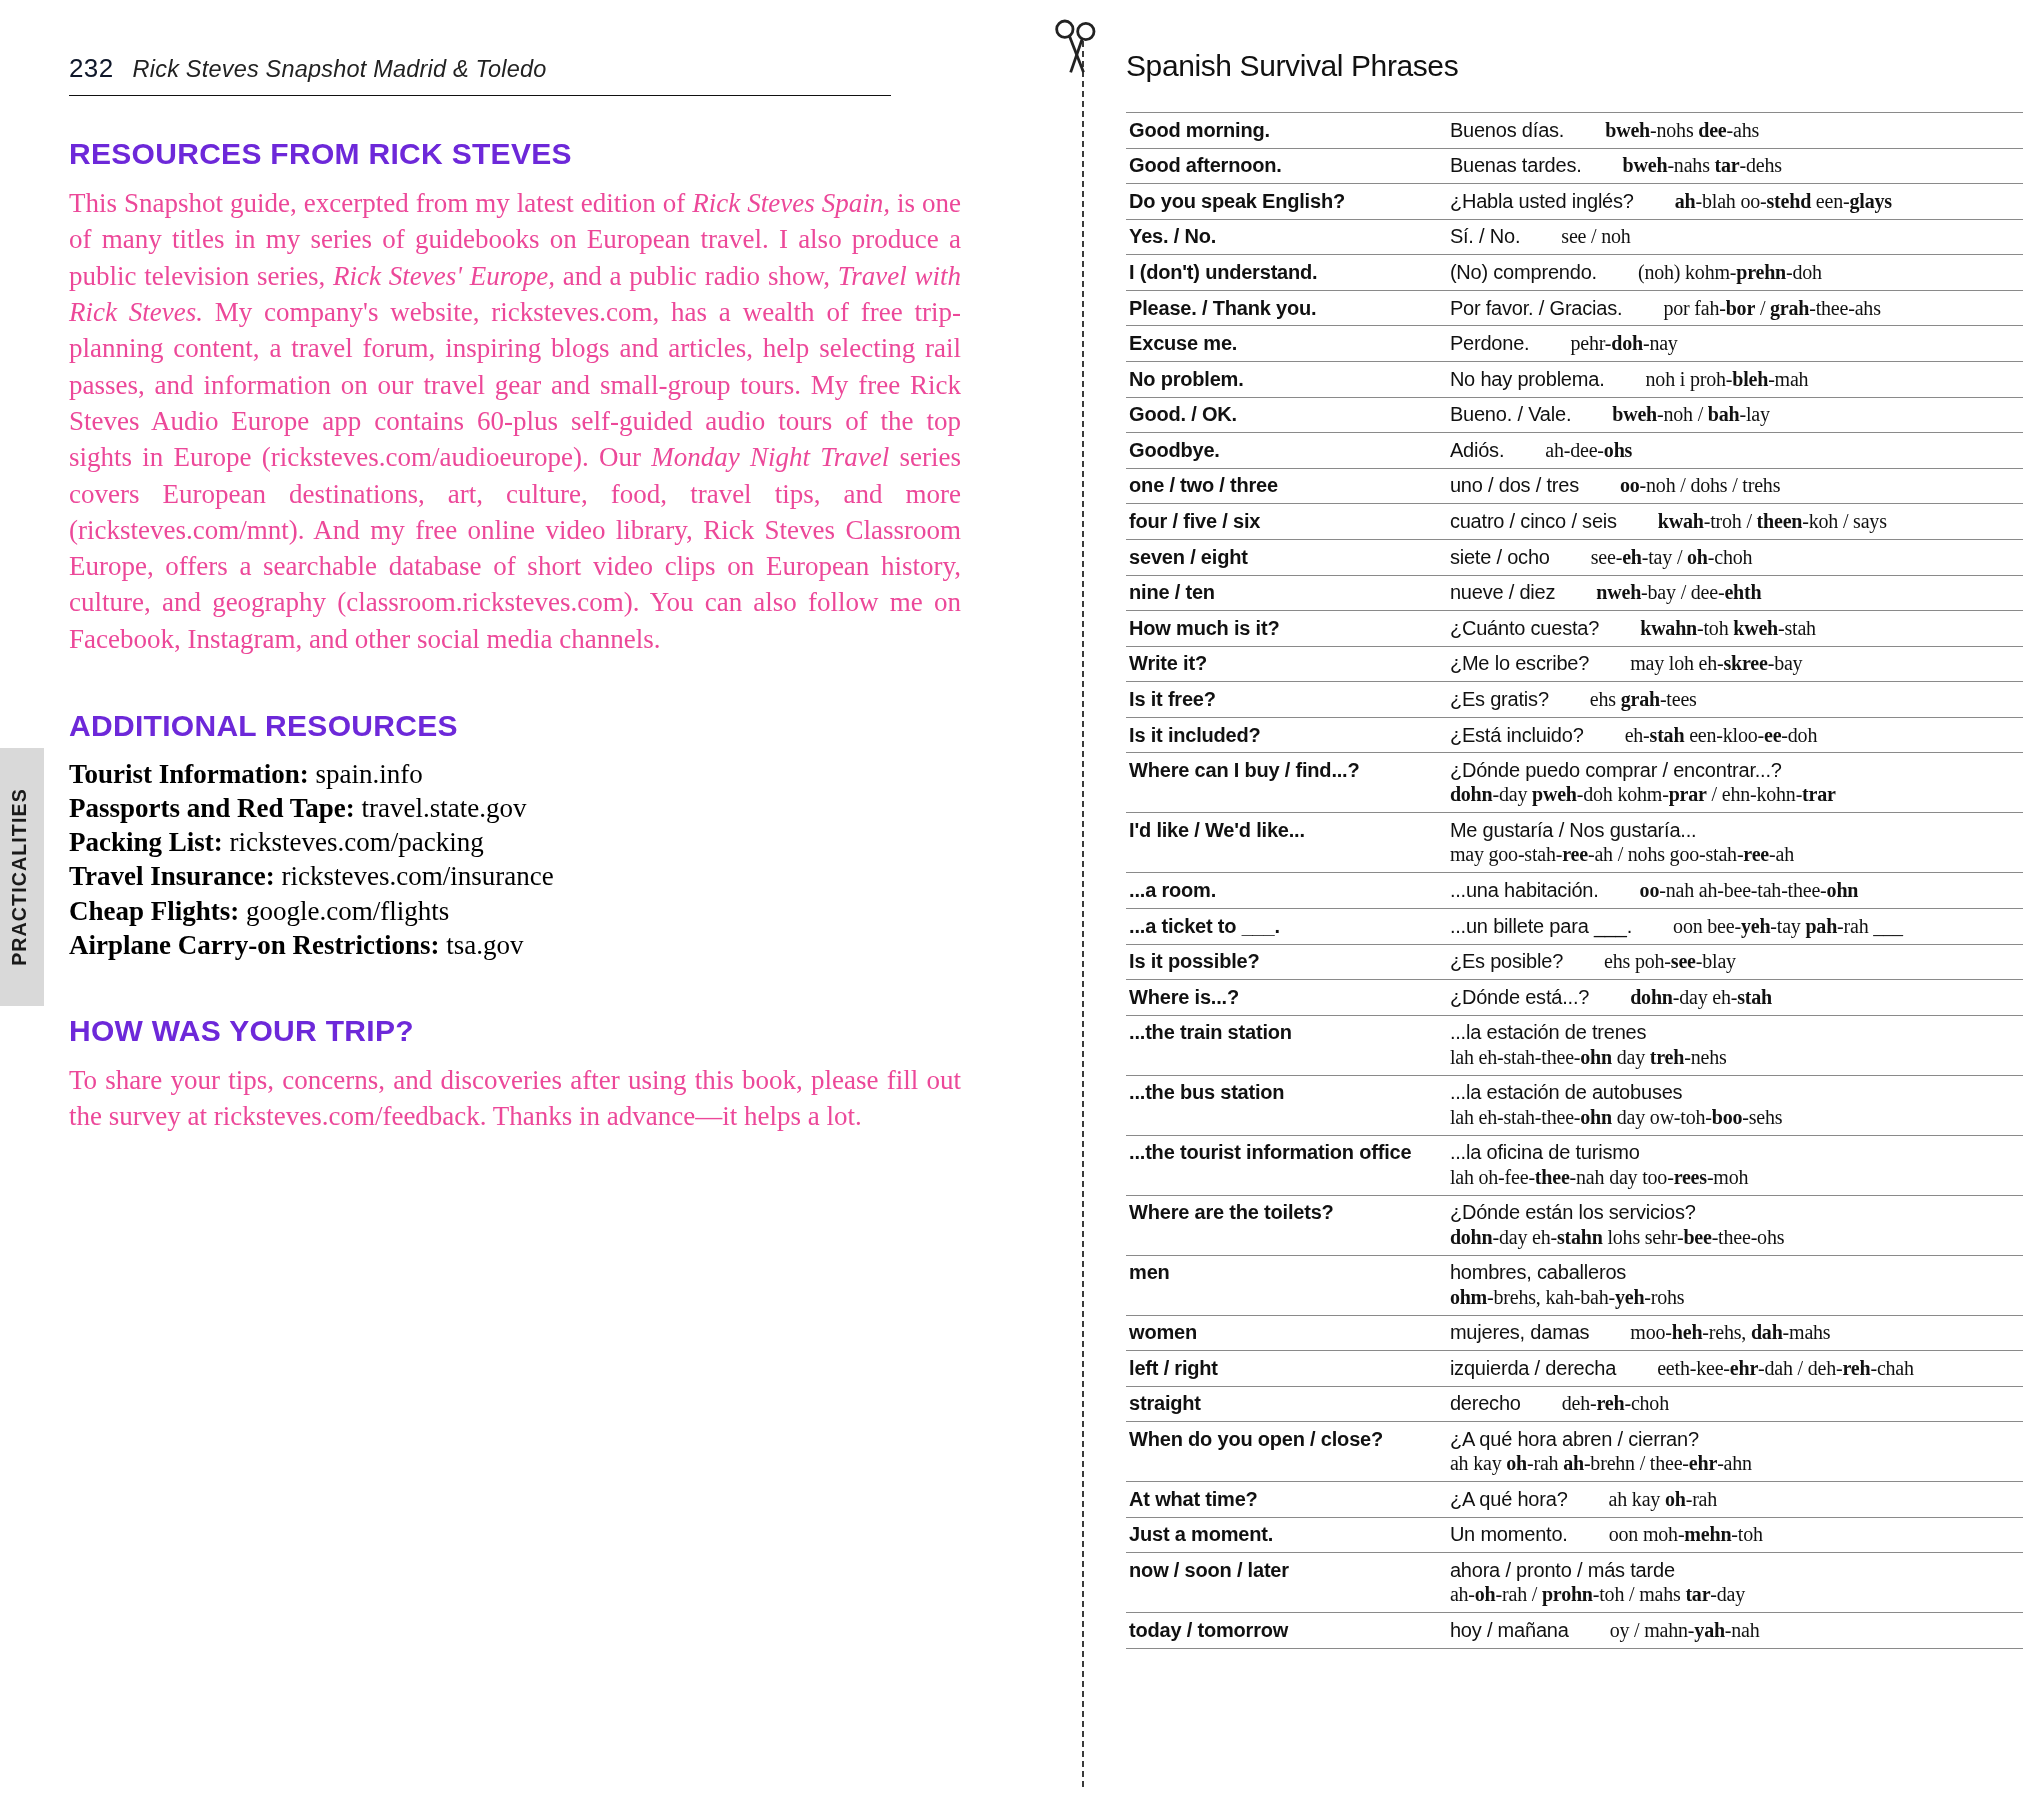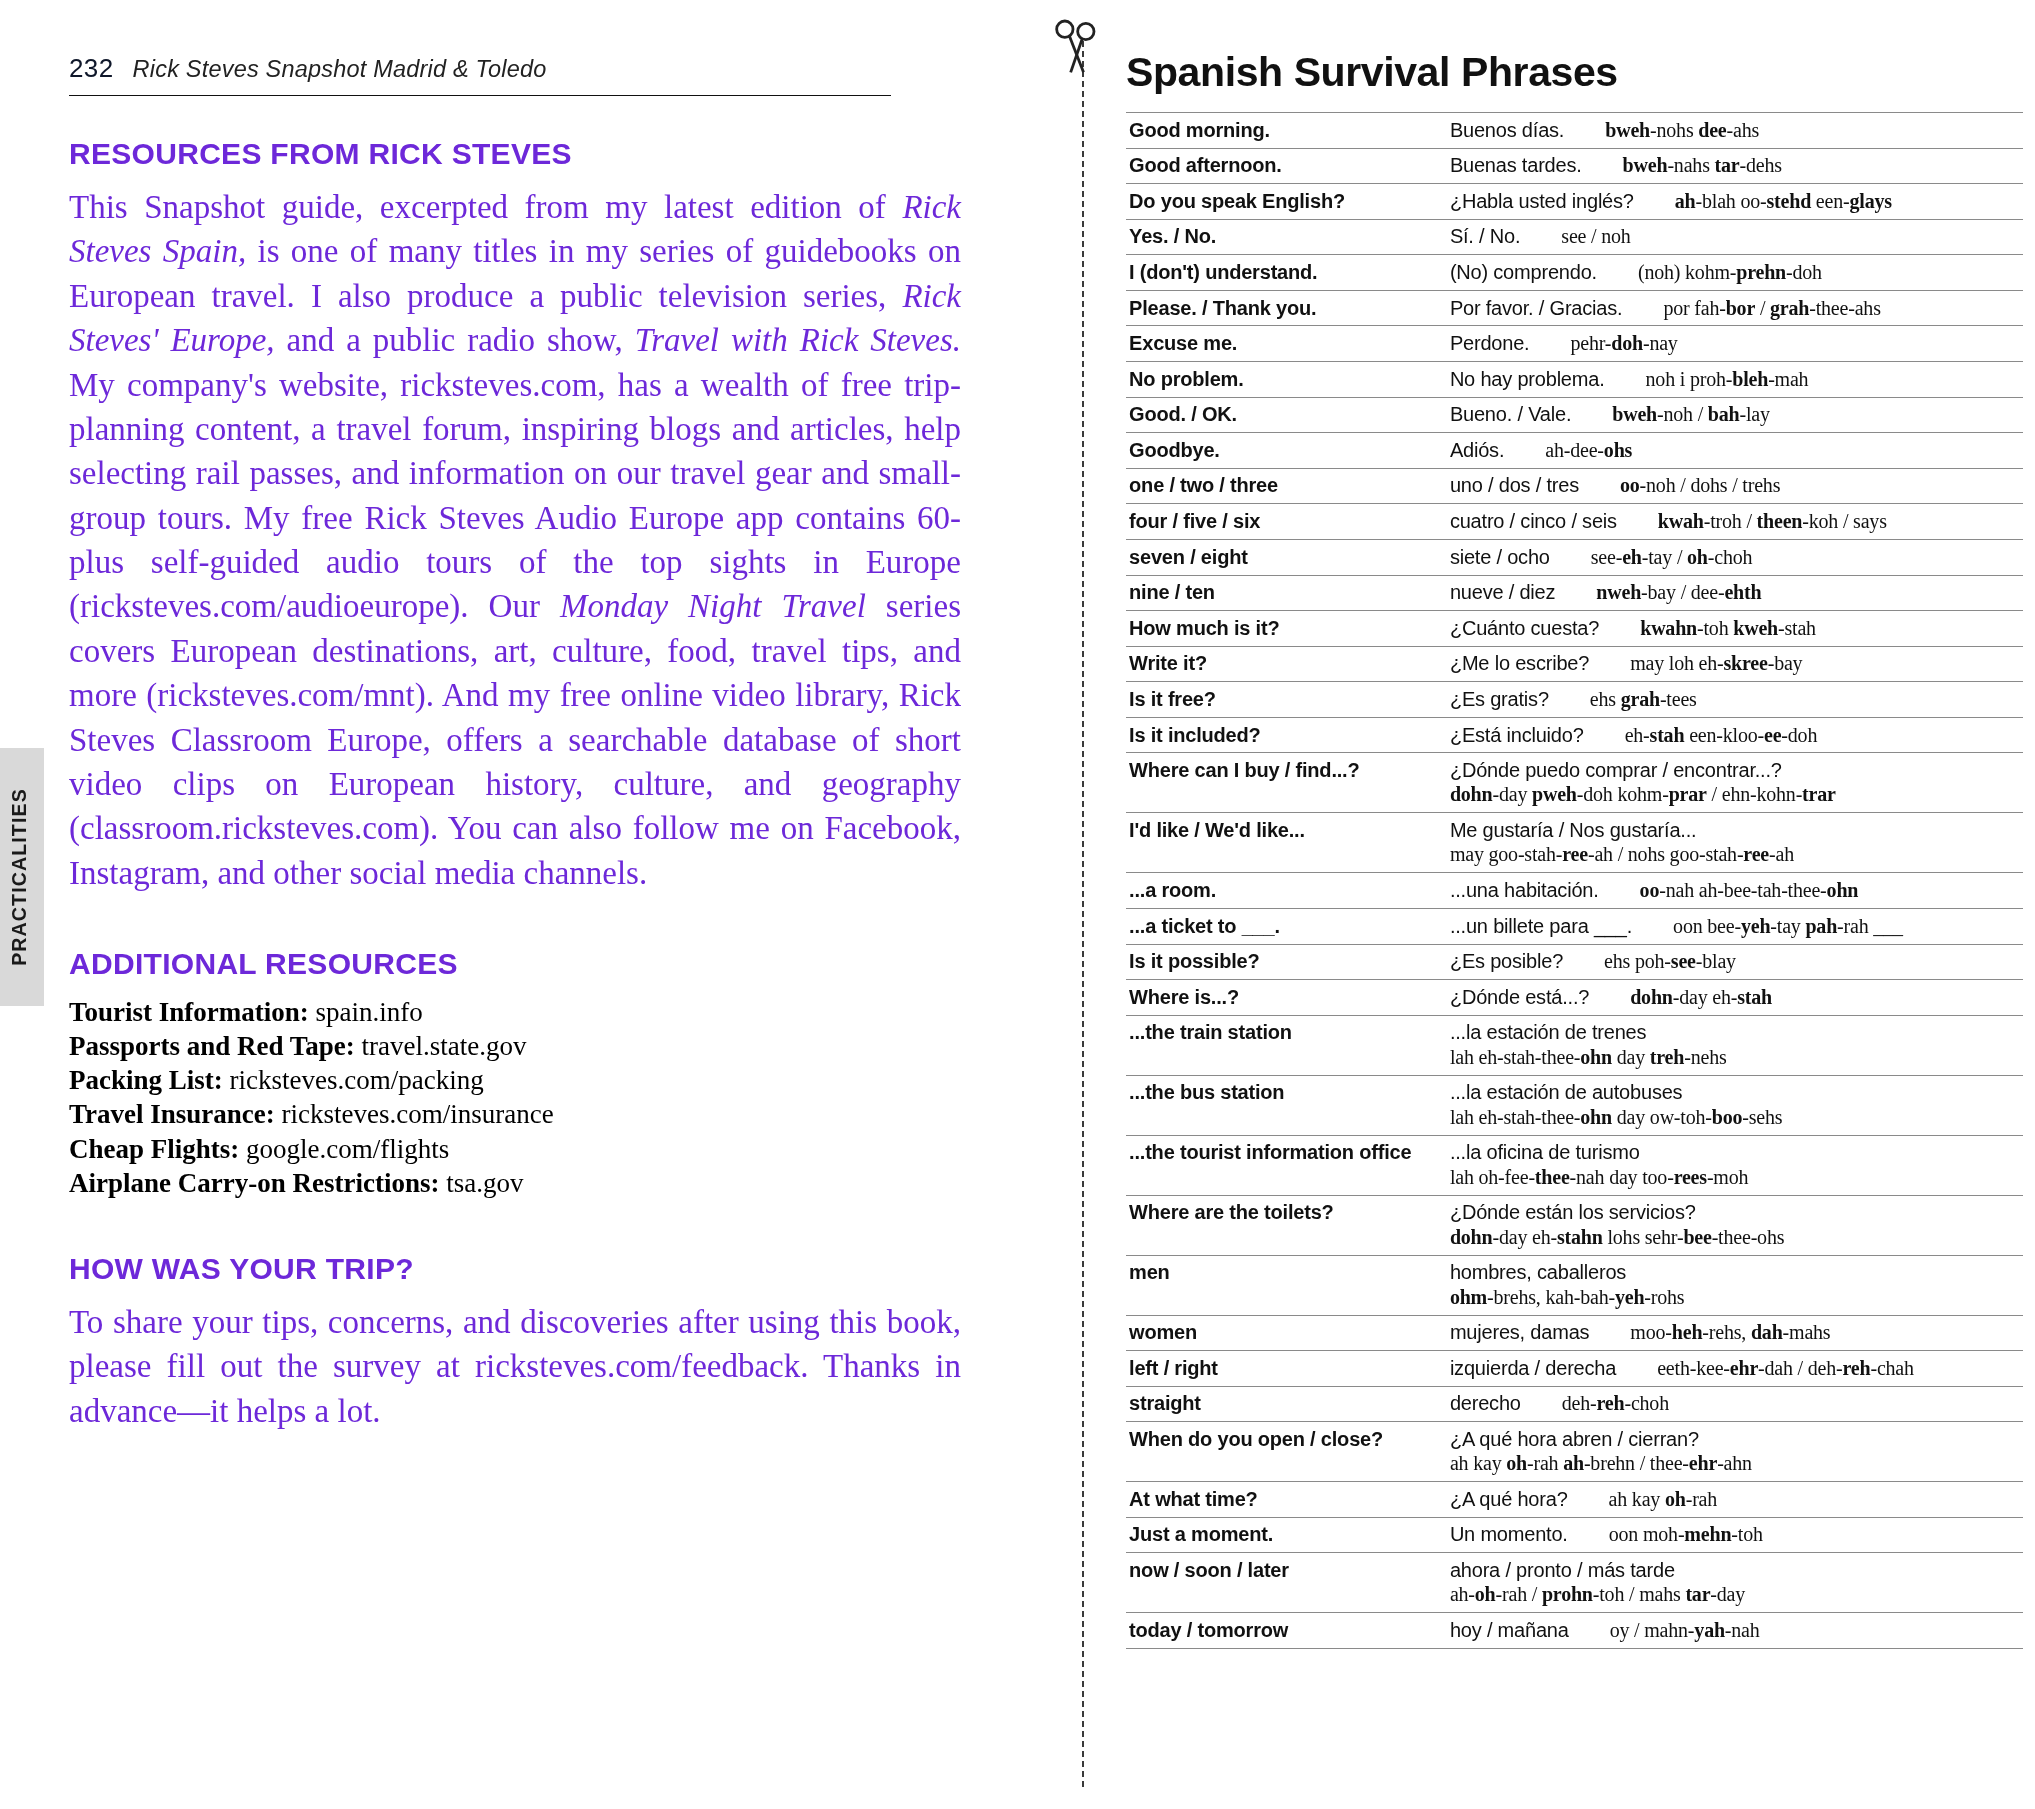"Spanish Survival Phrases" .phrases-title { font-size: 41px -> 30px; font-weight: bold -> normal }
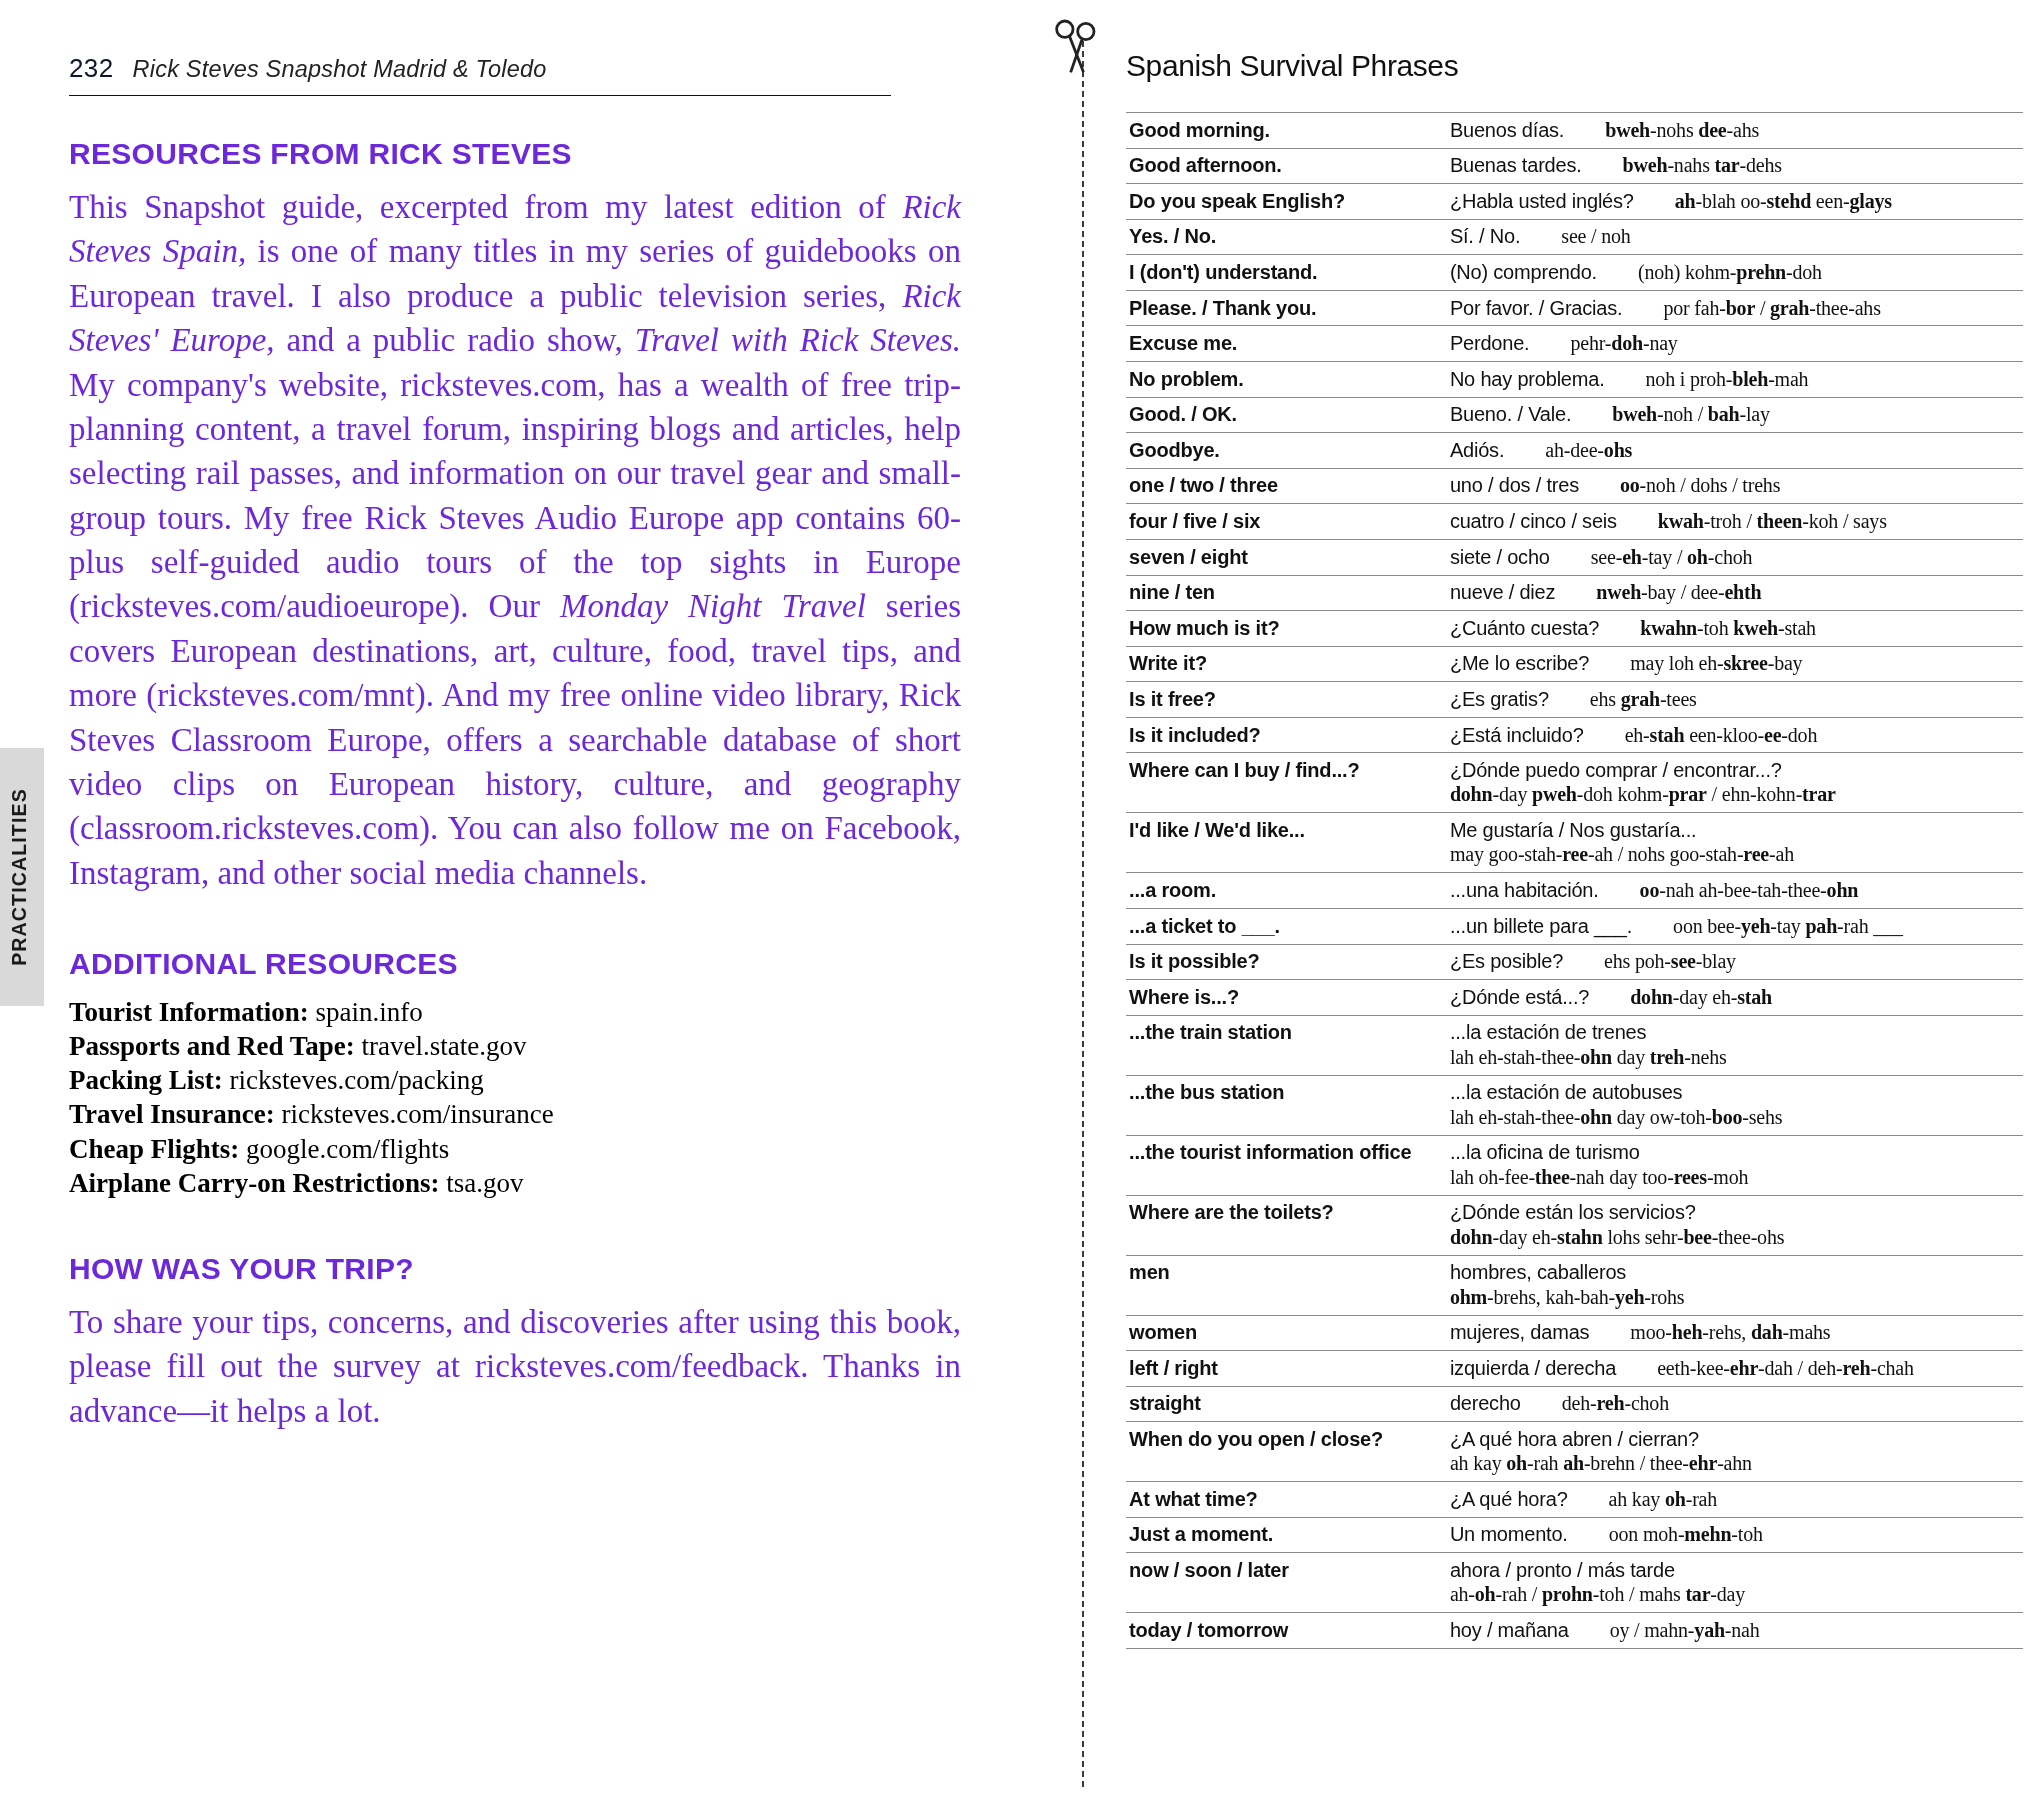"This Snapshot guide, excerpted from" p.body-text { color: #6d28d9 -> #ec4899; font-size: 33px -> 27px }
